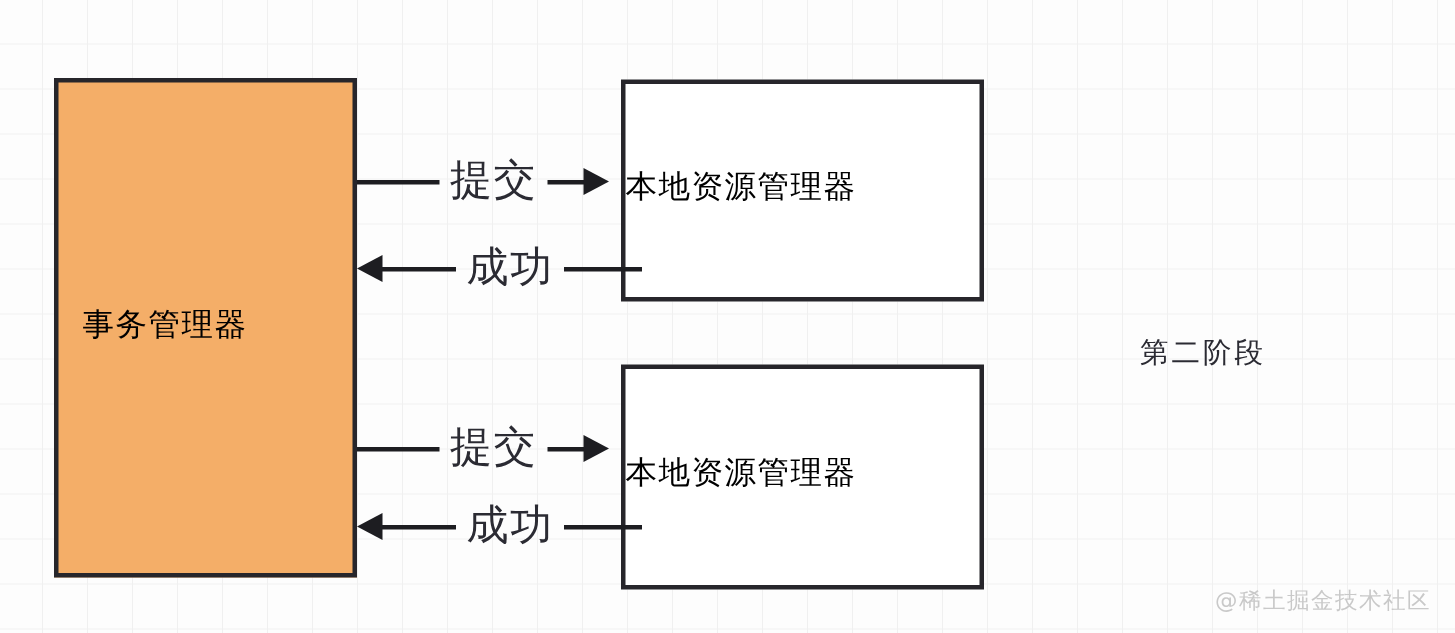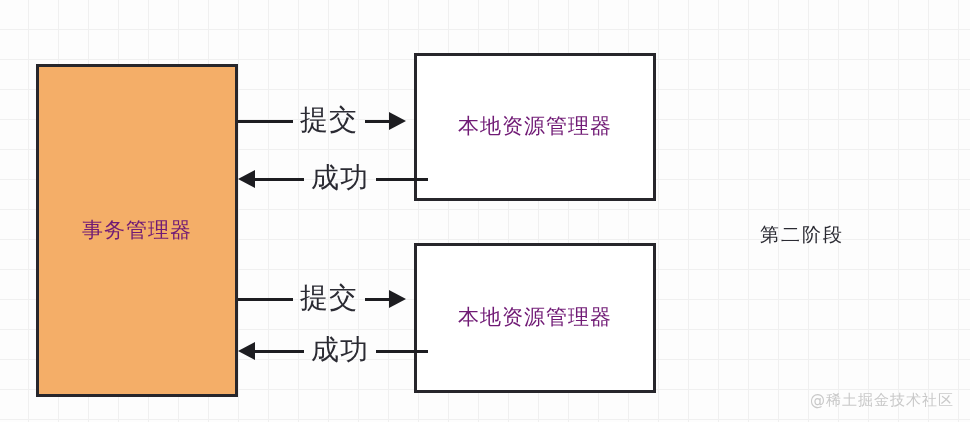"本地资源管理器" .node { color: #701a75 -> #000000; font-family: none -> Liberation Mono, monospace; justify-content: center -> none }
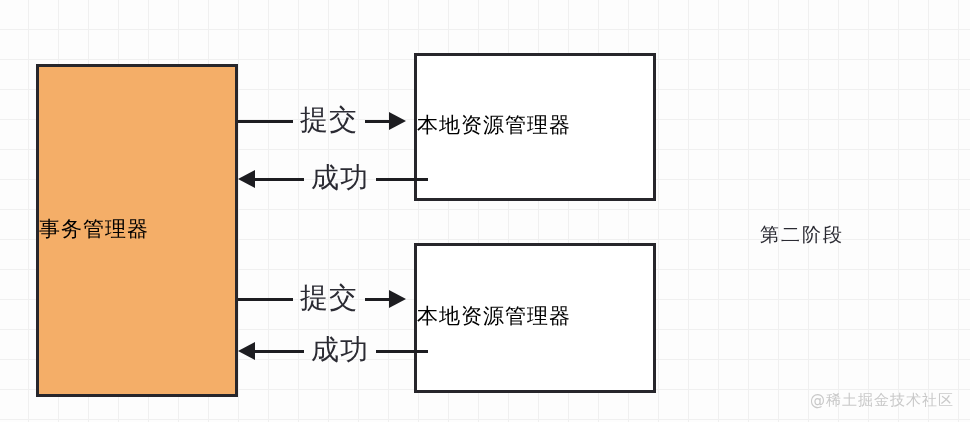"事务管理器" .node.orange { padding-left: none -> 16px; top: 64px -> 52px }
